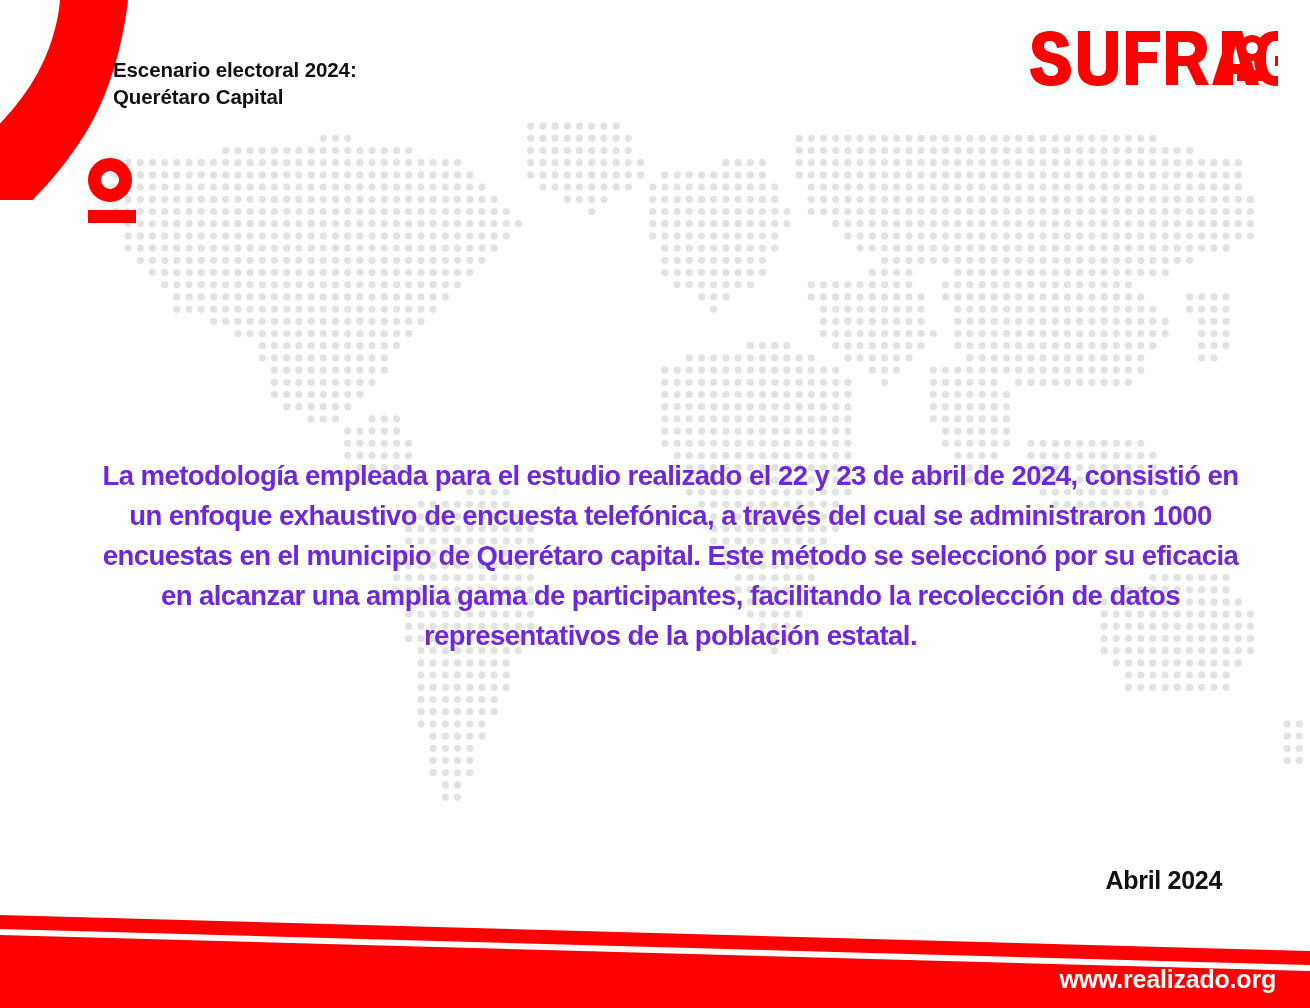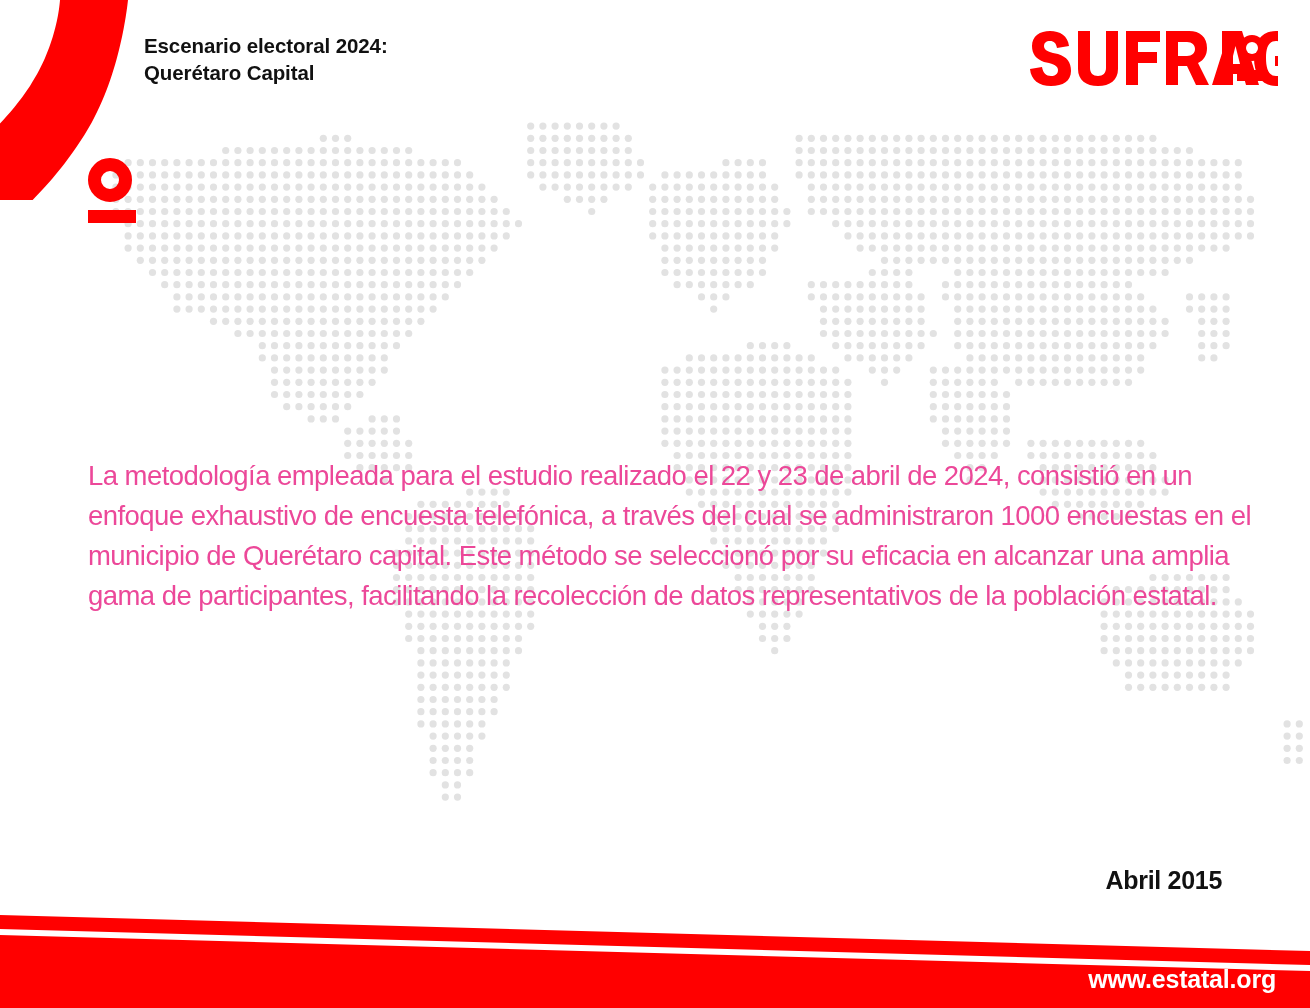"Escenario electoral 2024:" .kicker { margin-left: 31px -> none; top: 32px -> 56px }
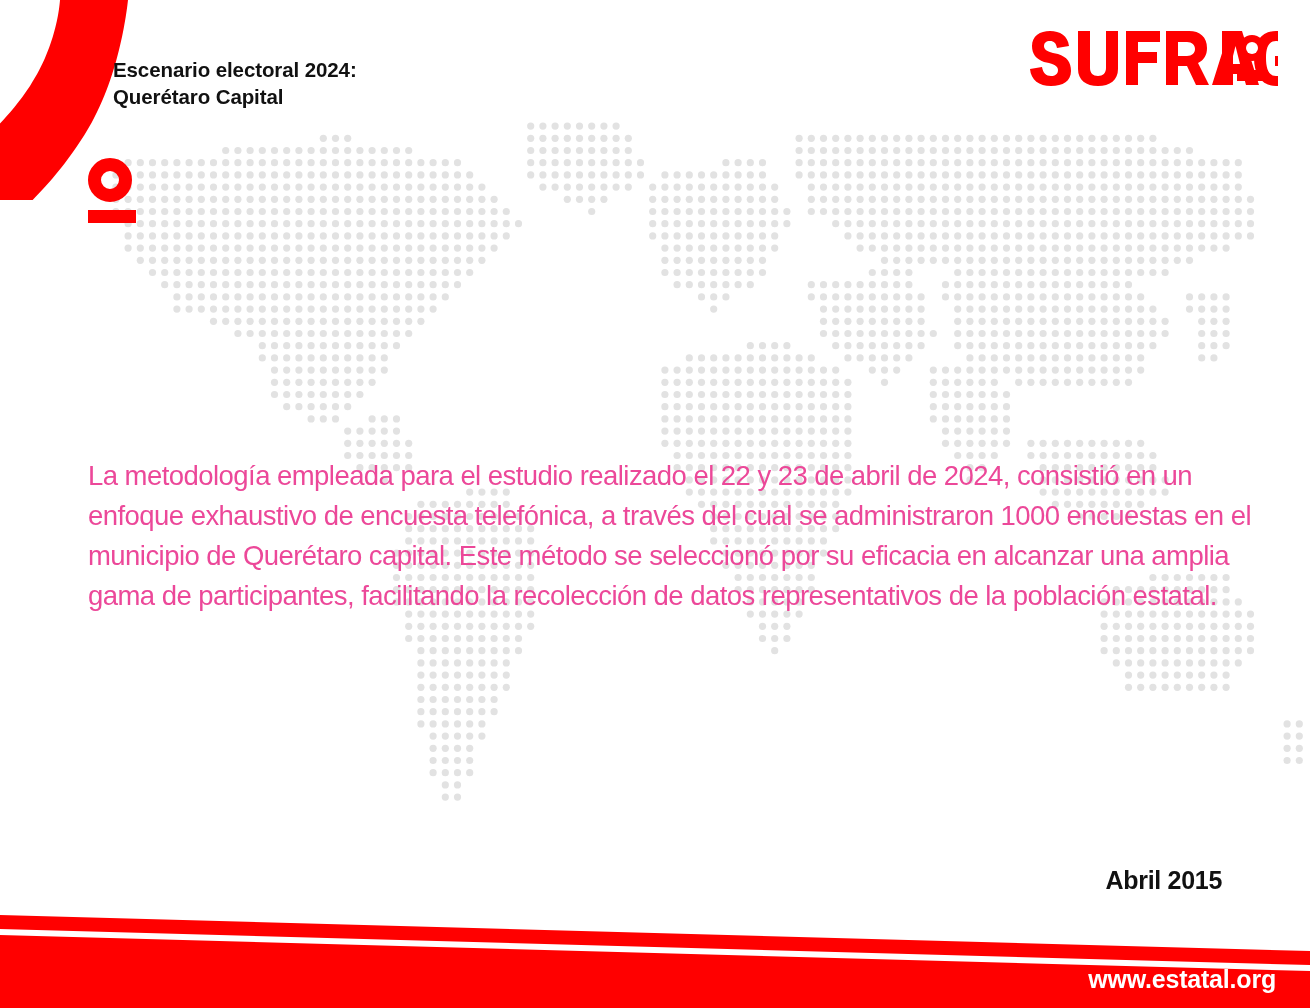"La metodología empleada para el" .body-copy { color: #ec4899 -> #6d28d9; font-weight: normal -> bold; text-align: none -> center }
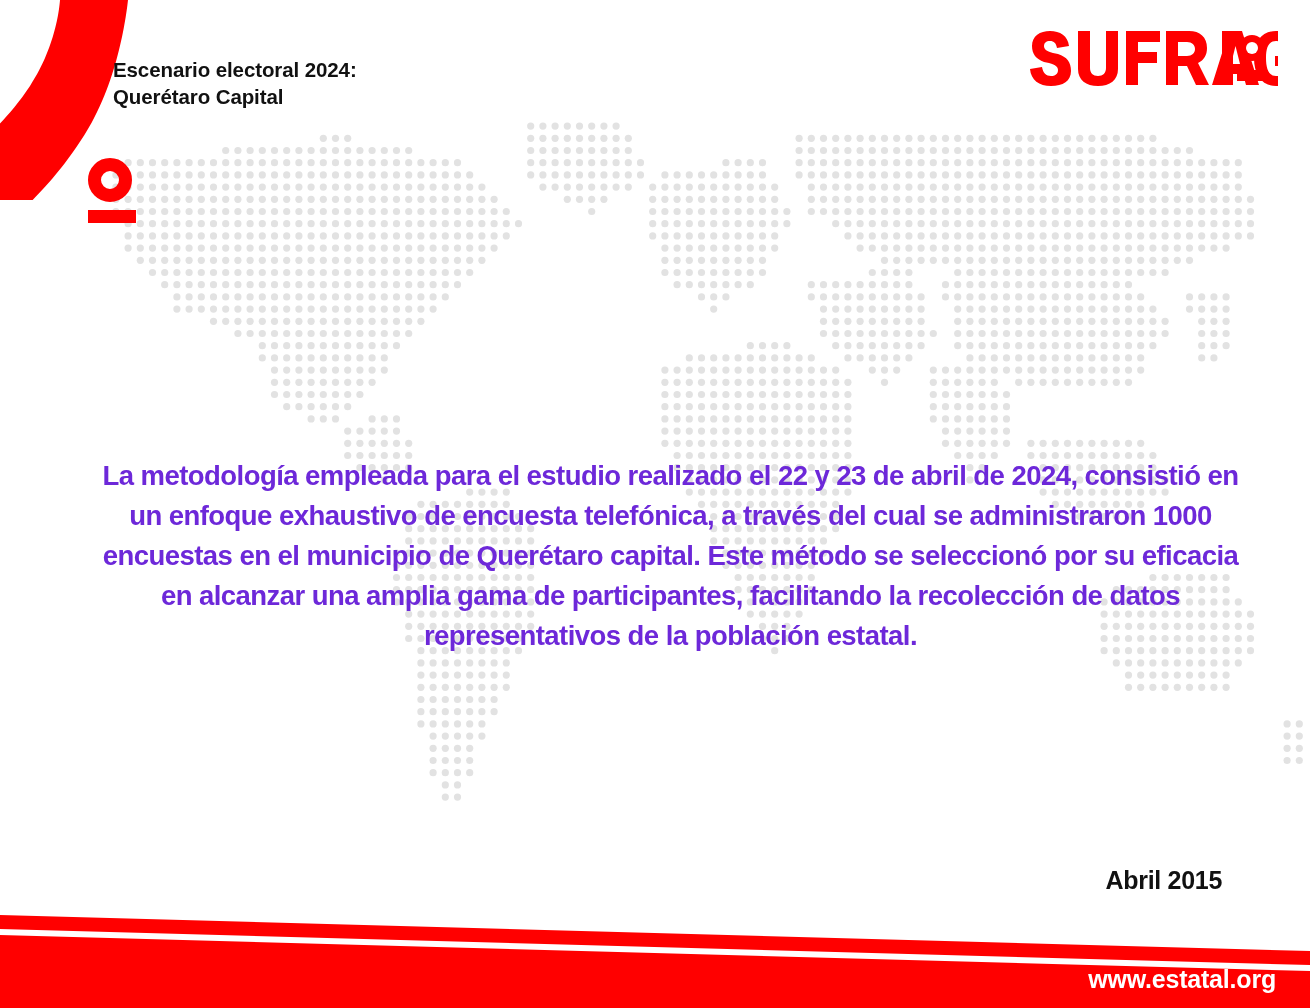"Abril 2015" div.date-stamp { text: 2015 -> 2024 }
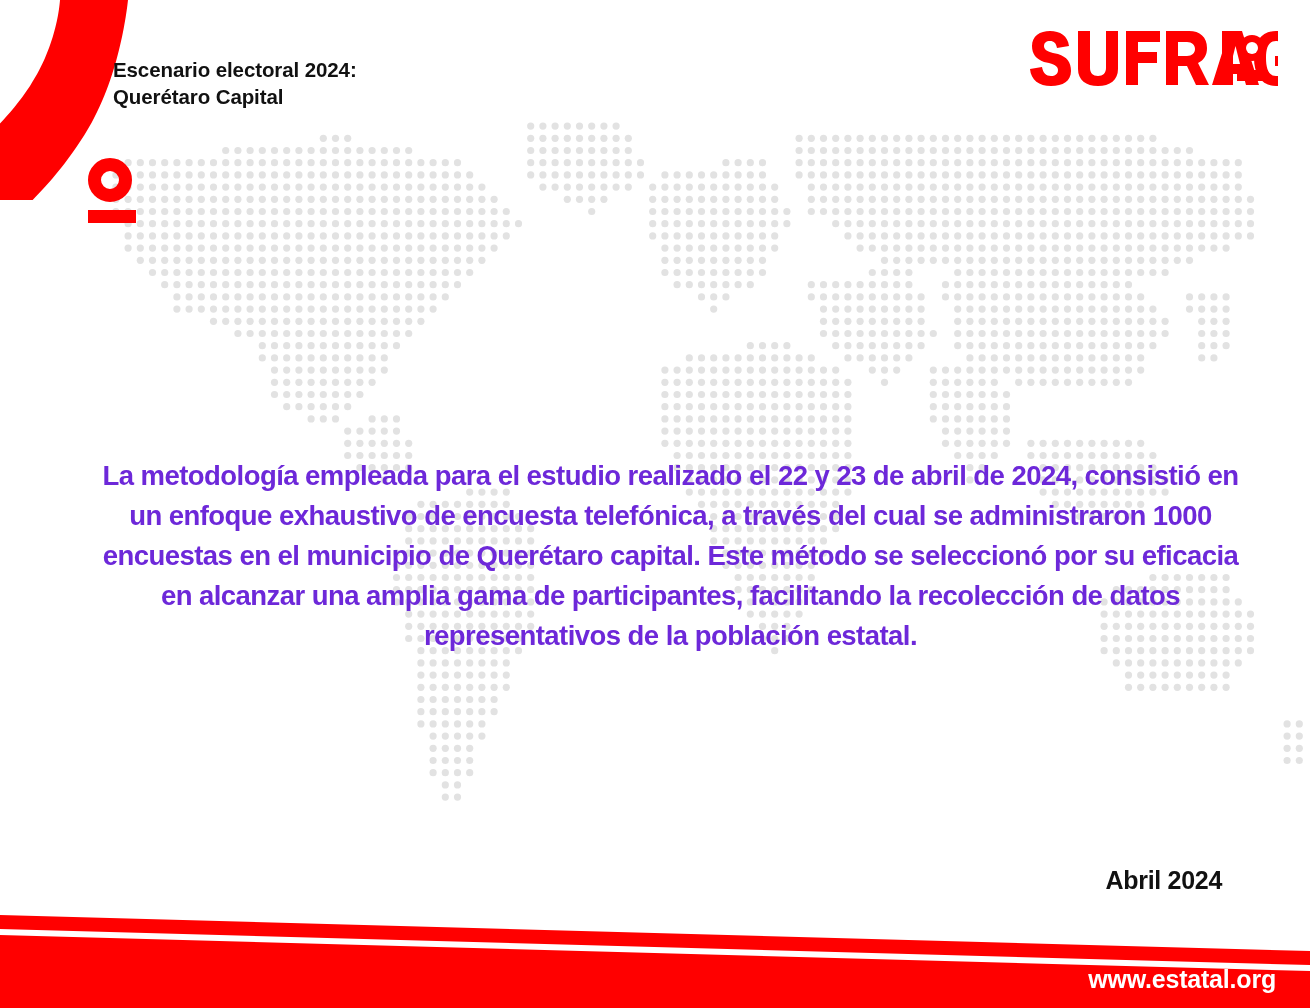"www.estatal.org" div.footer-url { text: www.estatal.org -> www.realizado.org }
